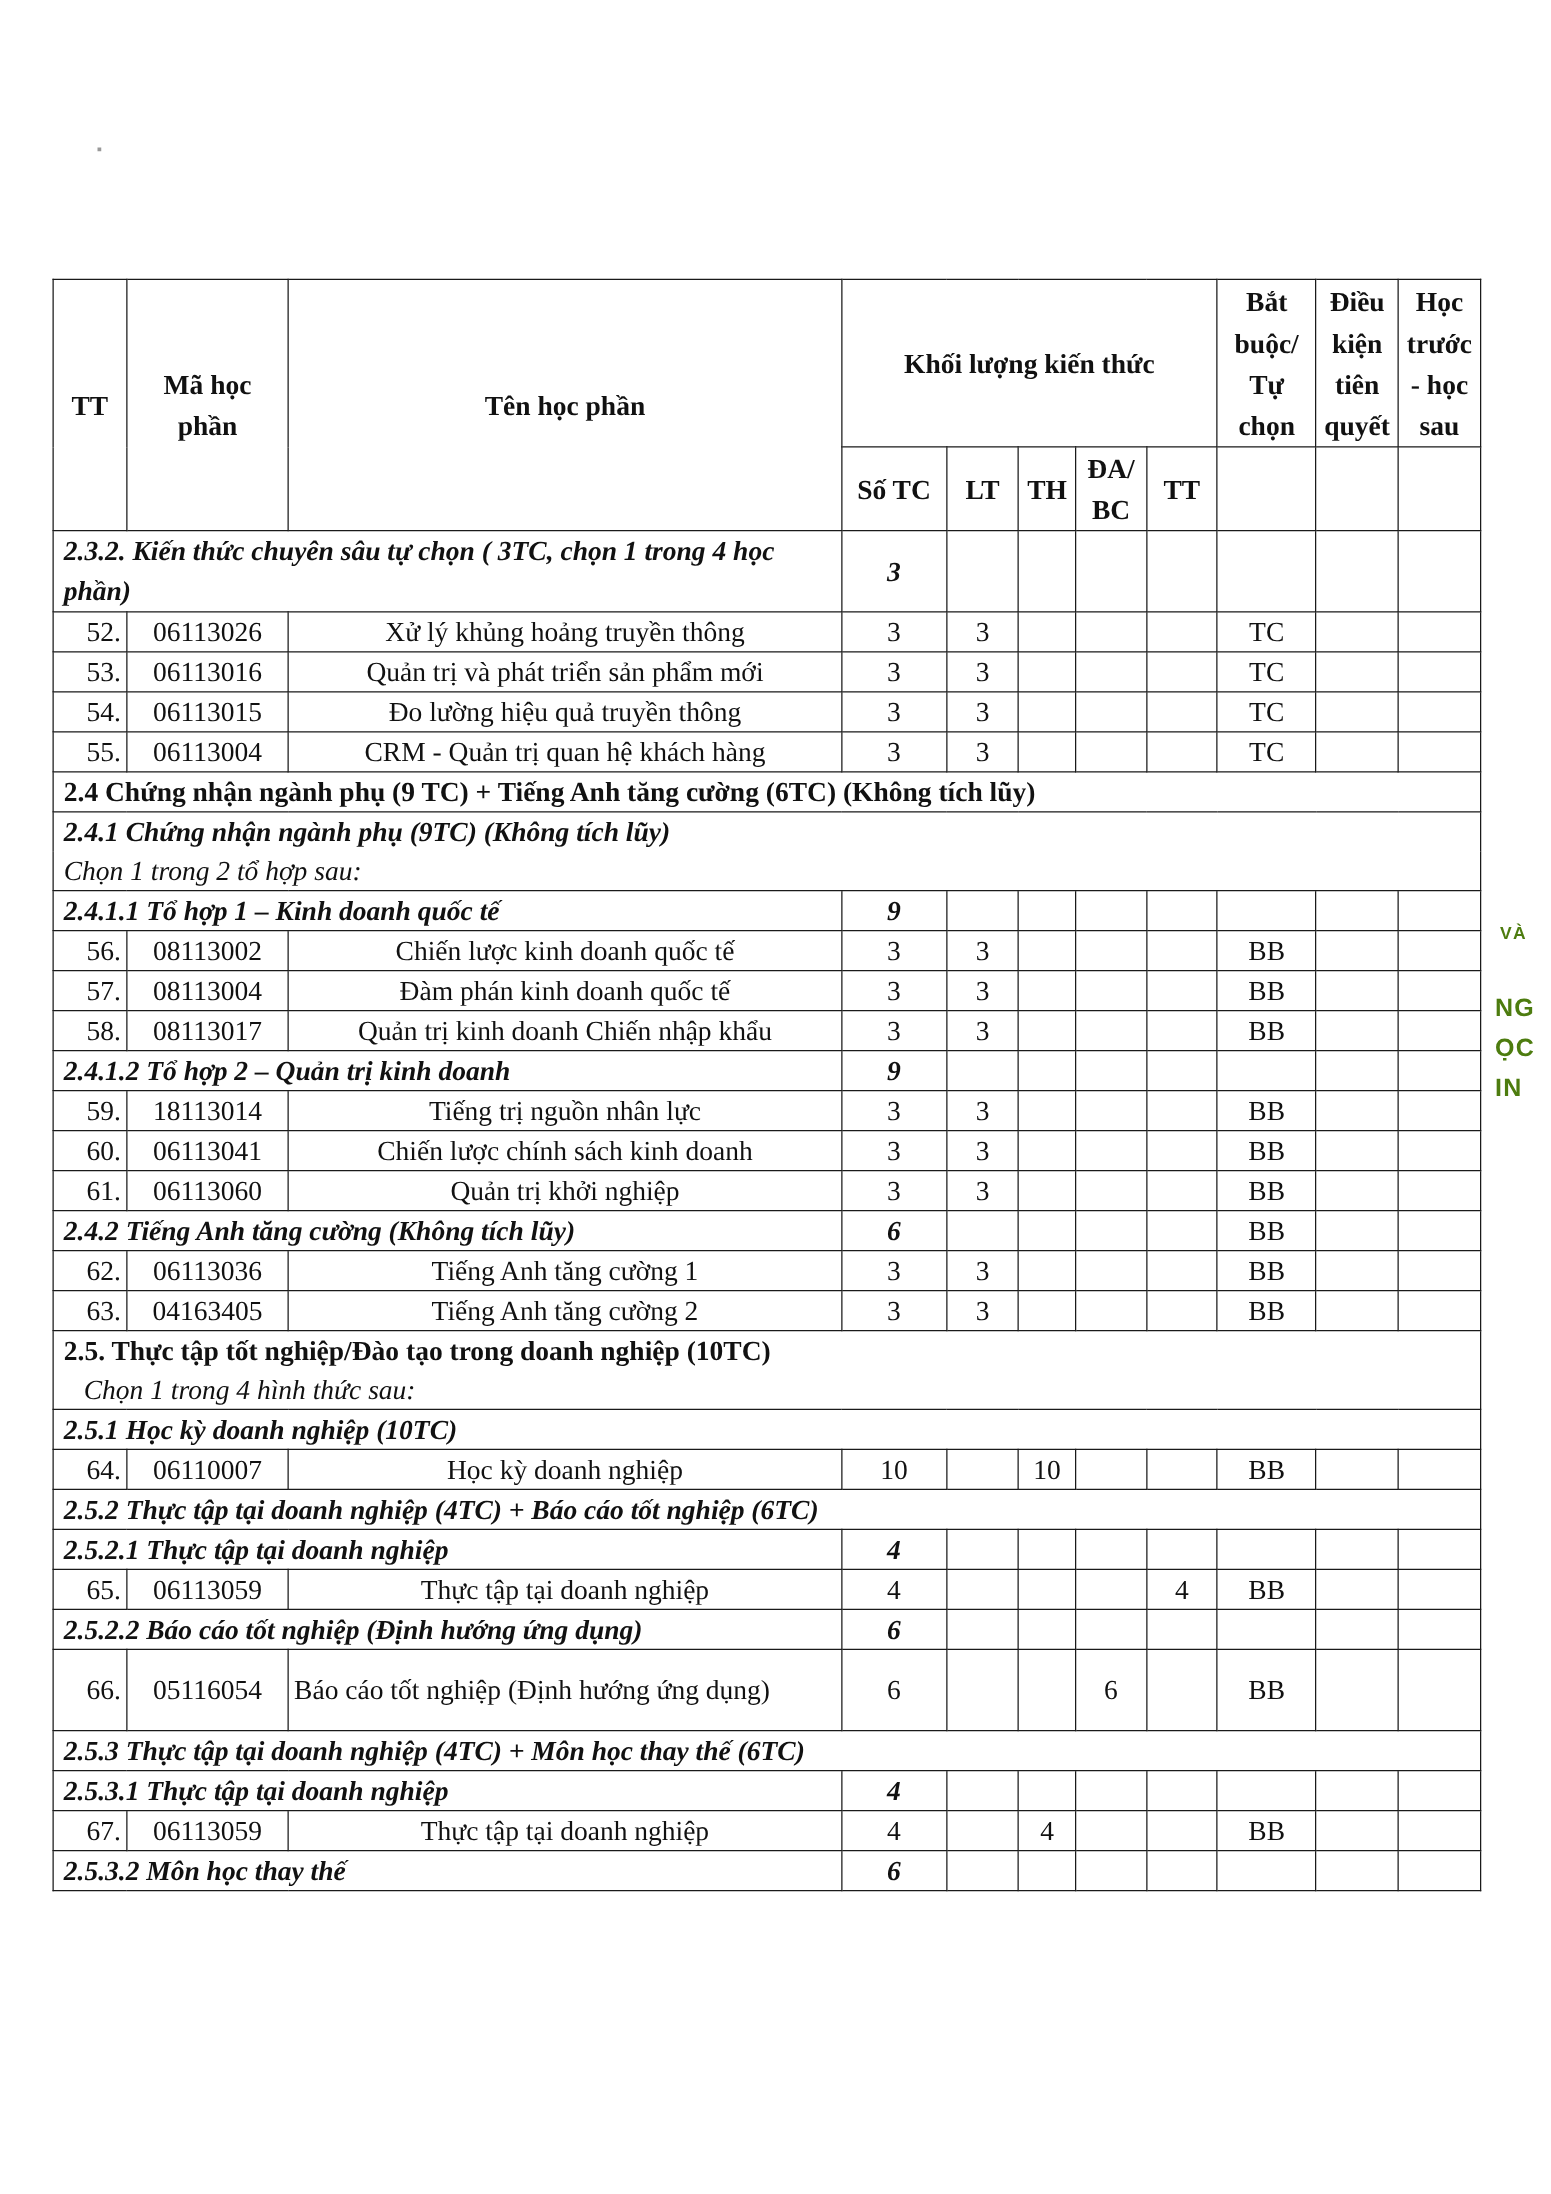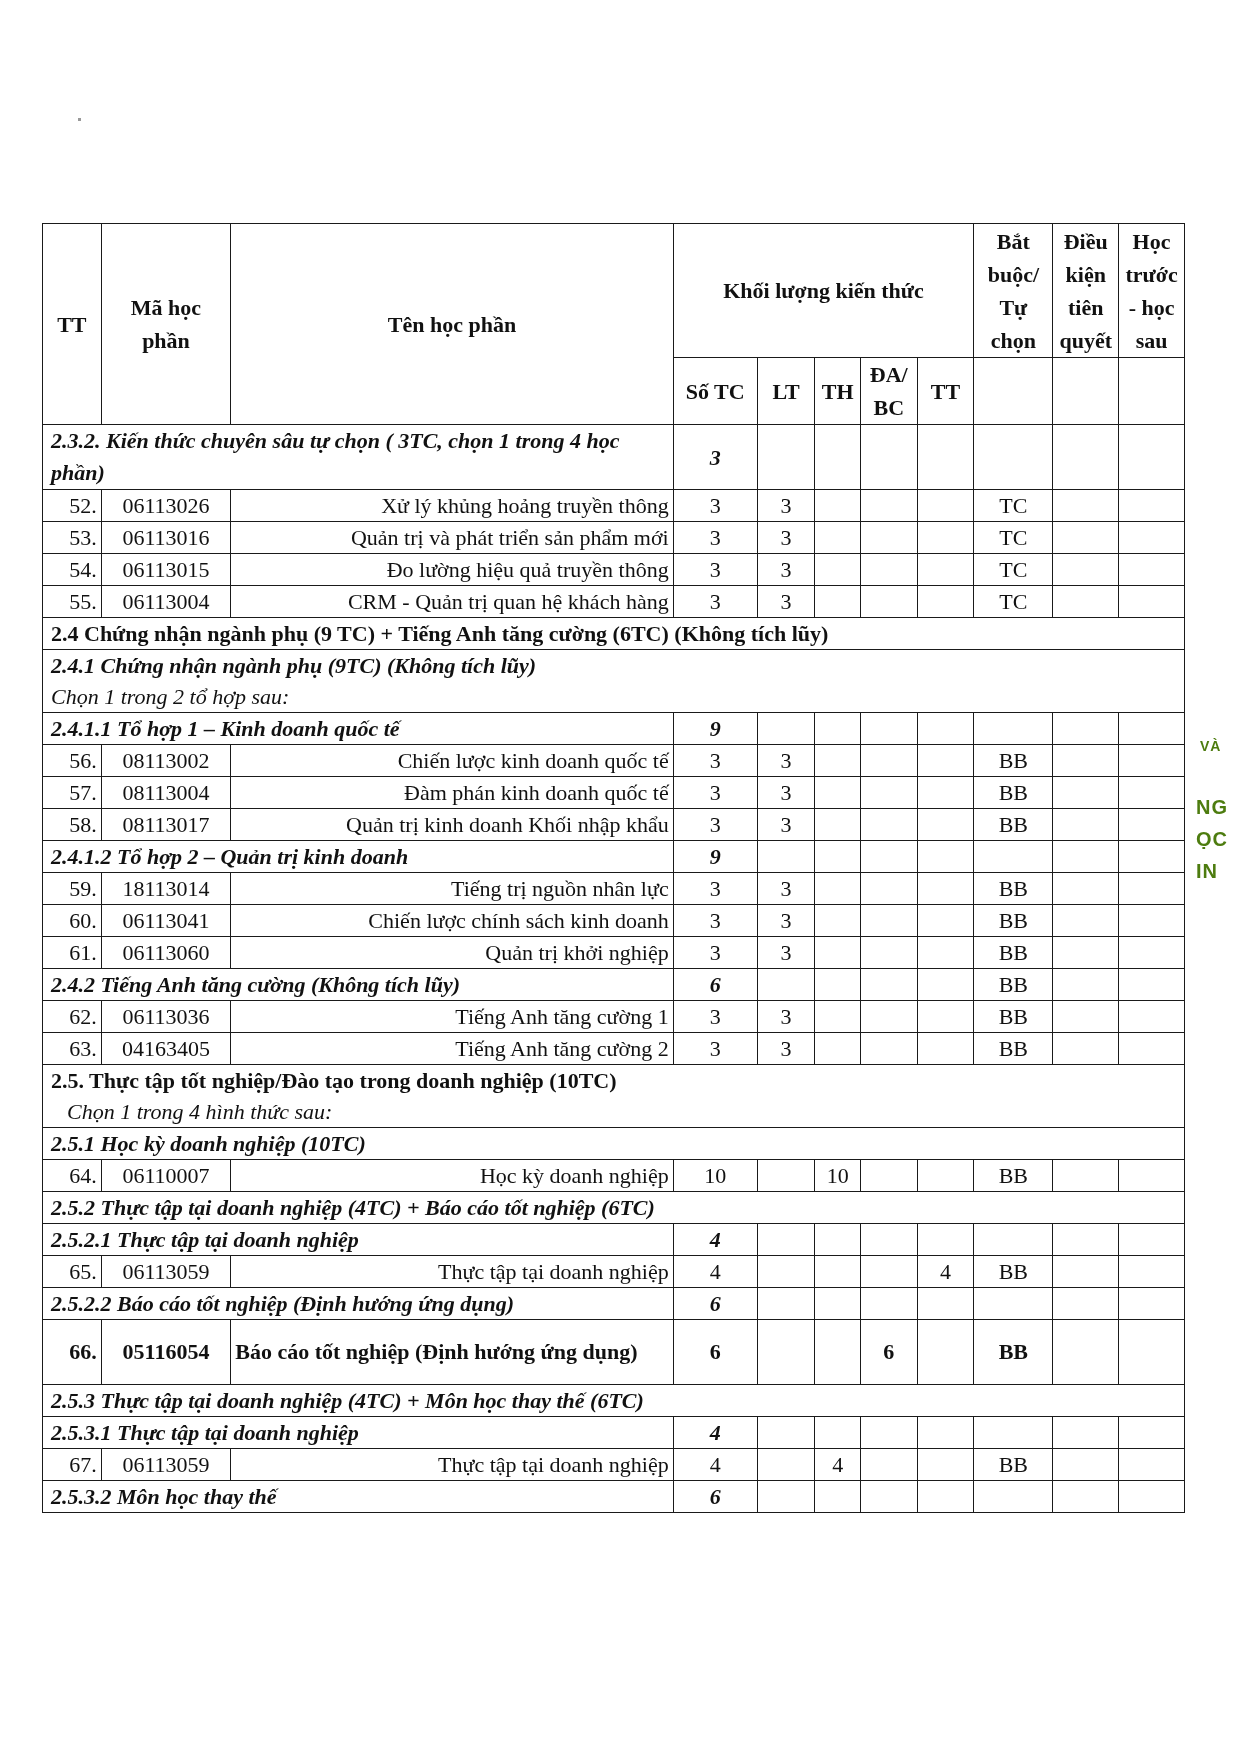"Xử lý khủng hoảng truyền" td.name { text-align: right -> center }
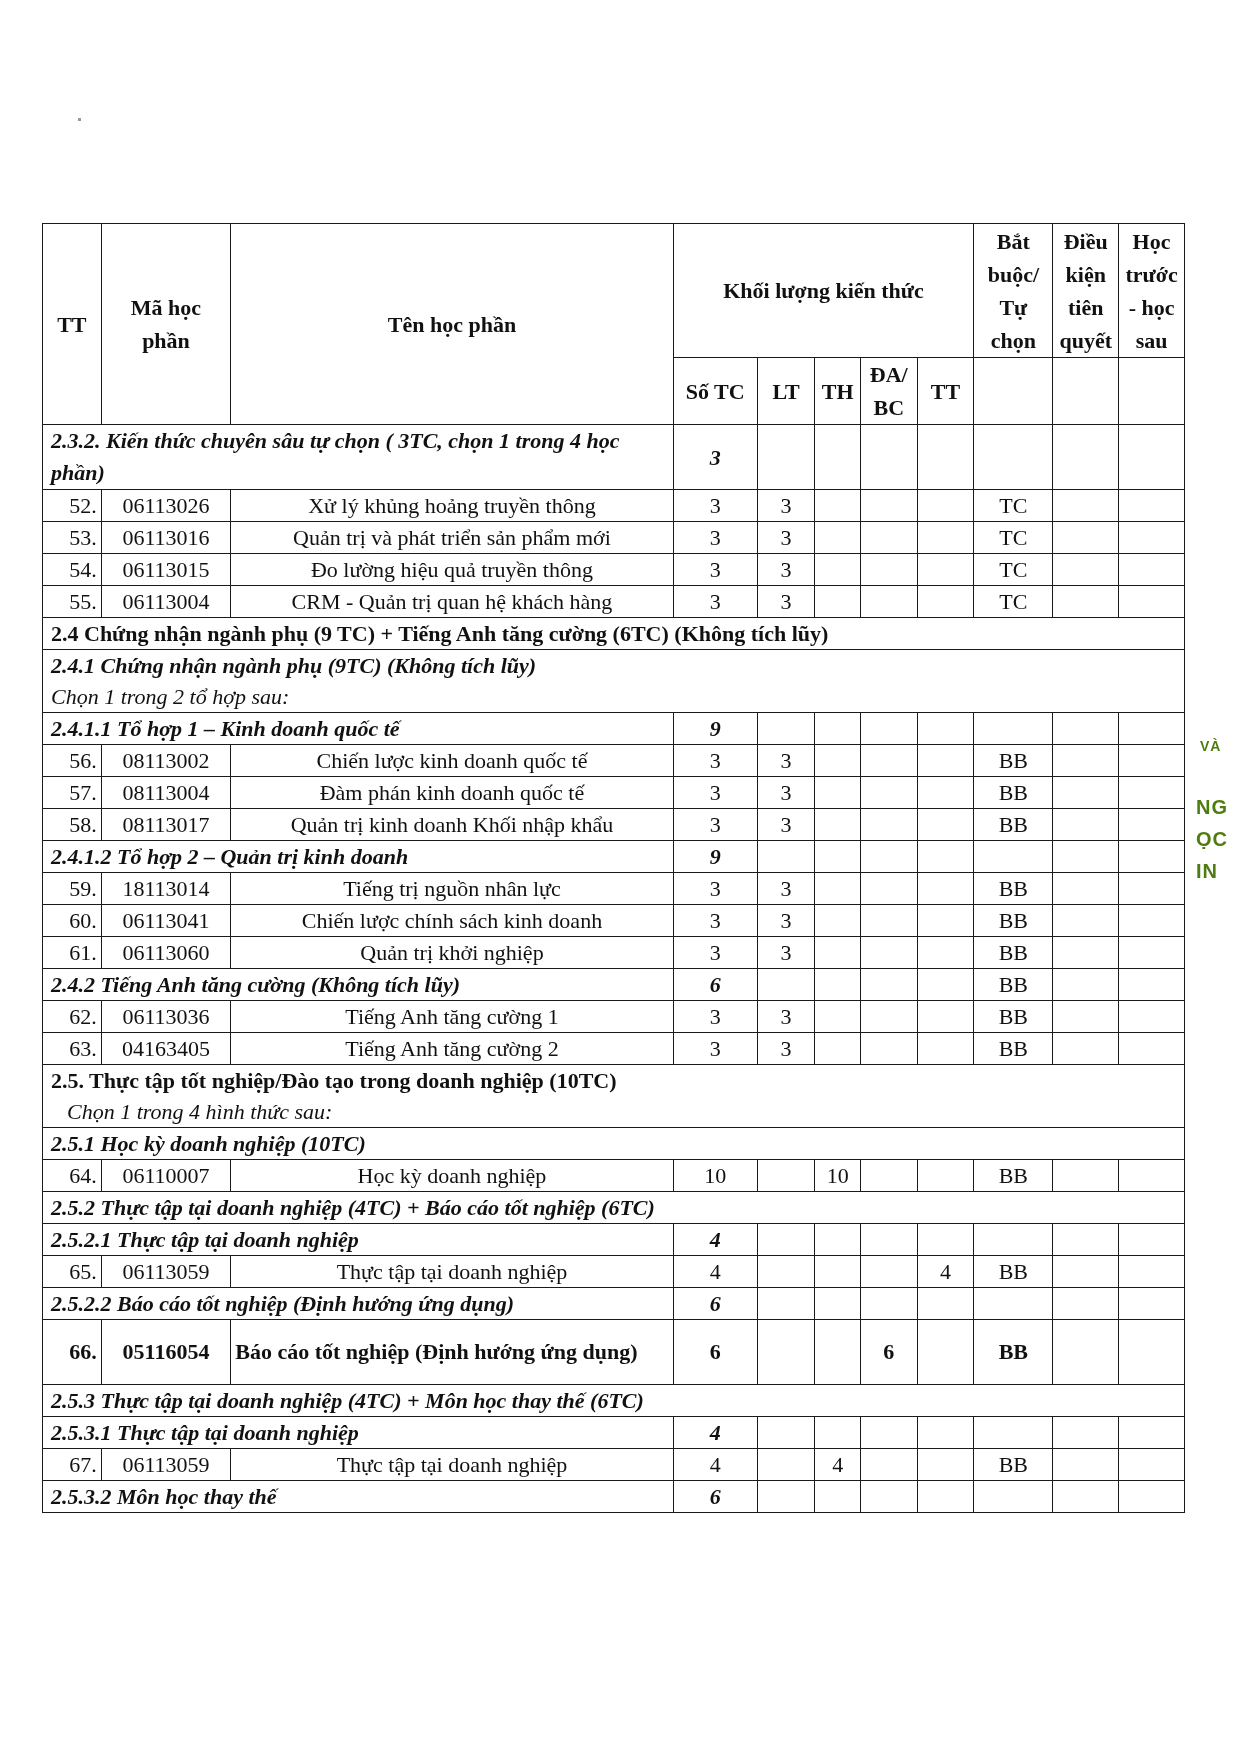"Quản trị kinh doanh Khối" td.name { text: Khối -> Chiến }
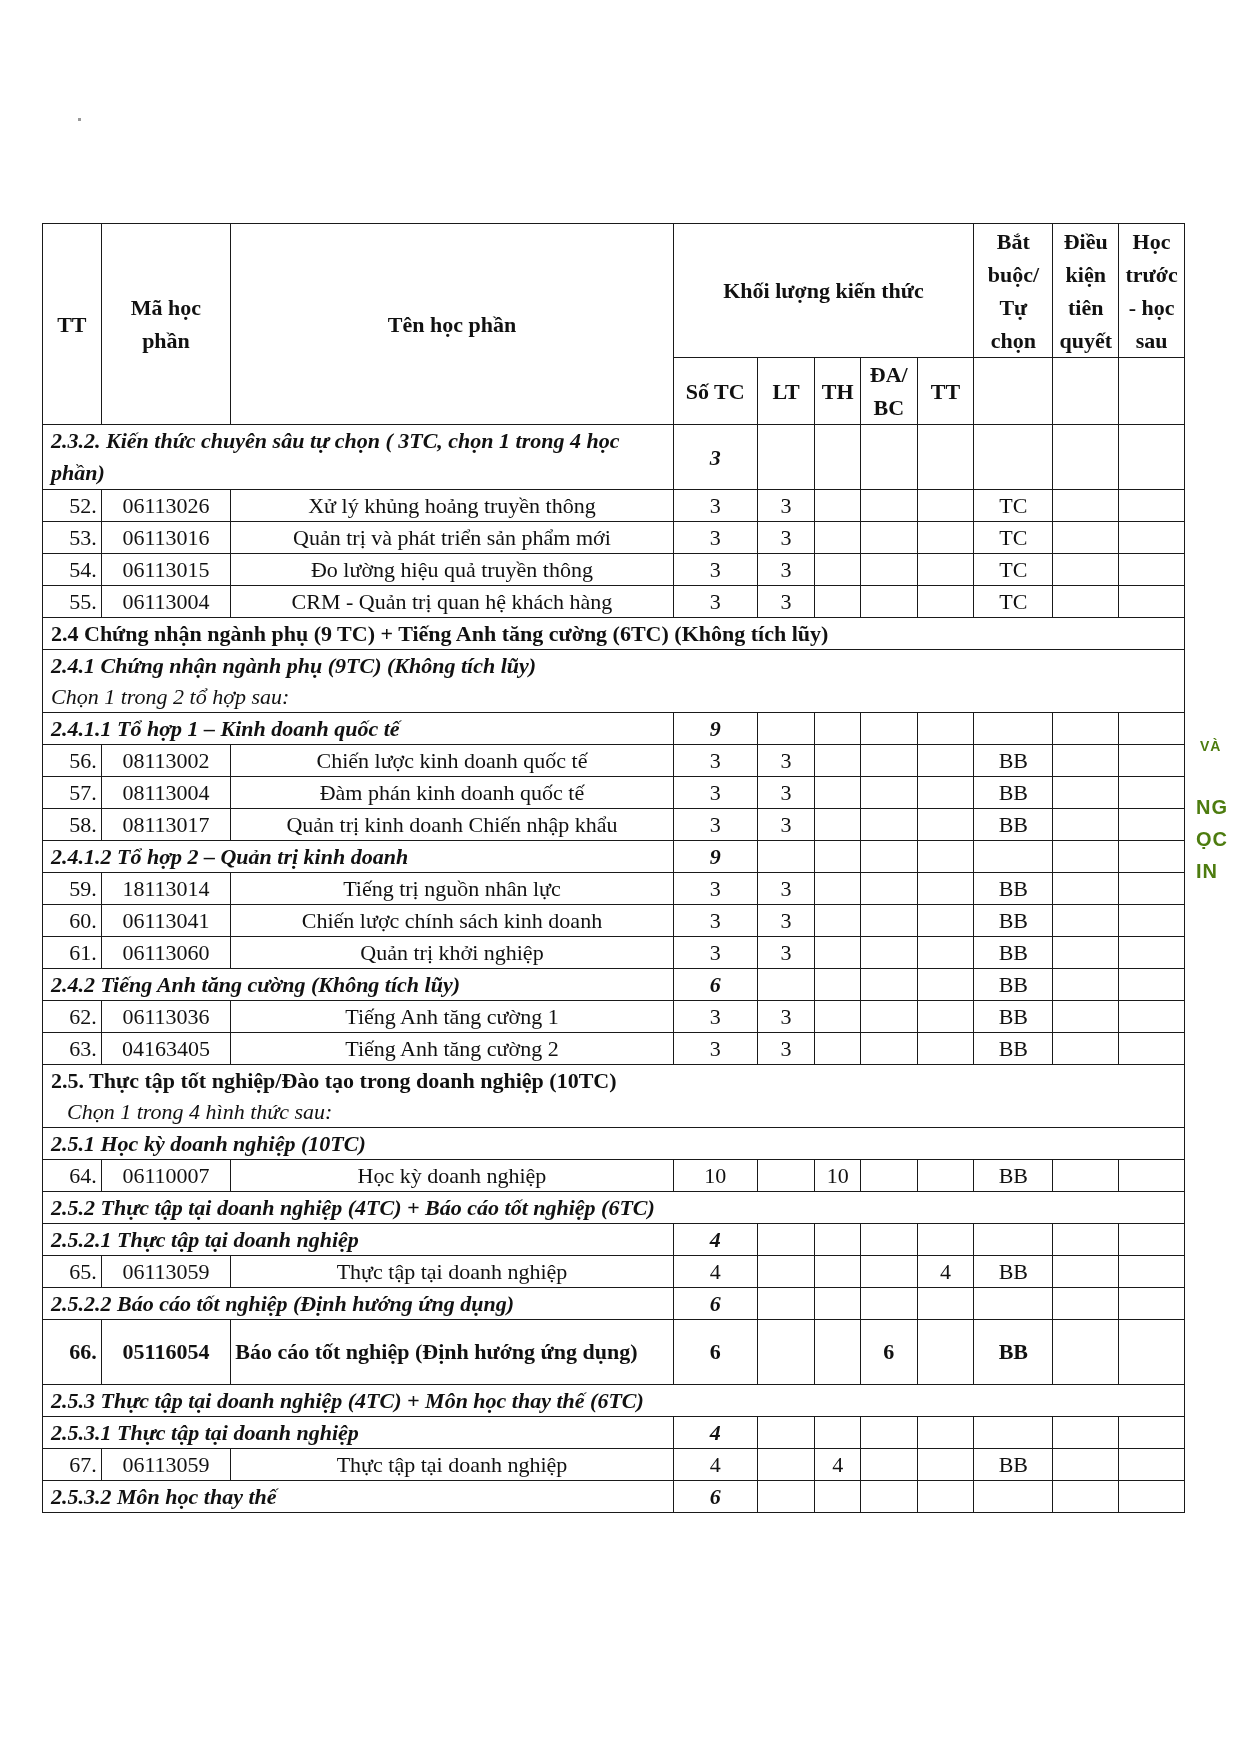"66." tr.row2 td { font-weight: bold -> none }
